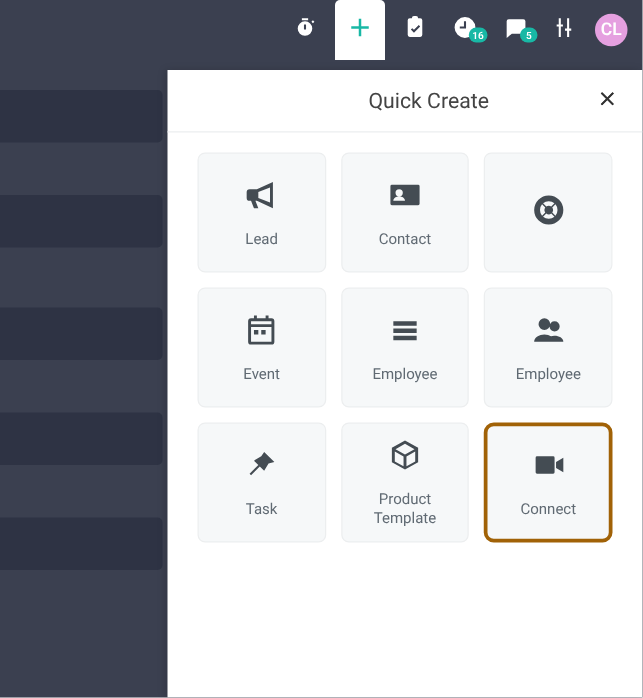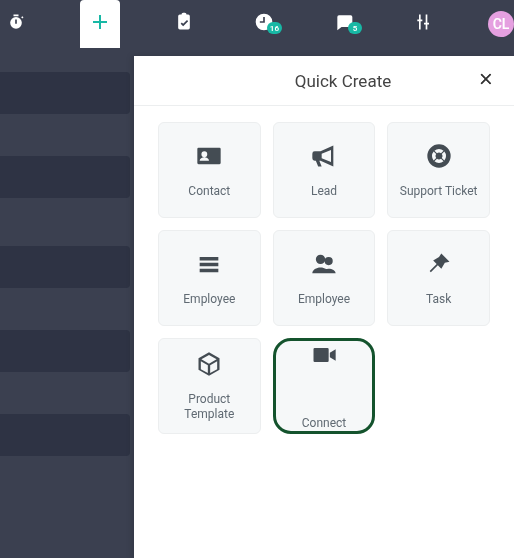"16" .topbar { justify-content: space-between -> flex-end; padding-right: none -> 12px }
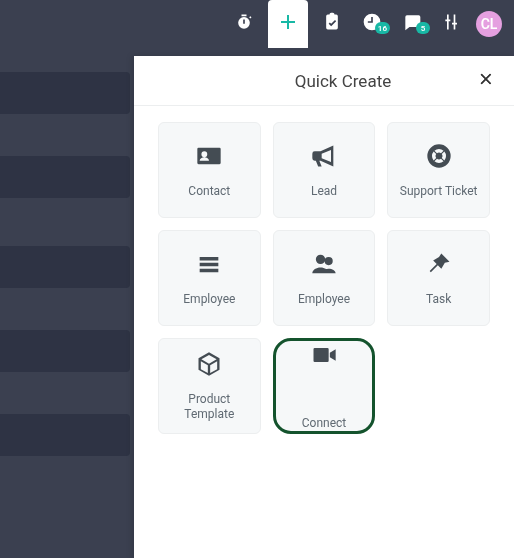"Contact" div.card { order: before "Lead" -> after "Lead" }
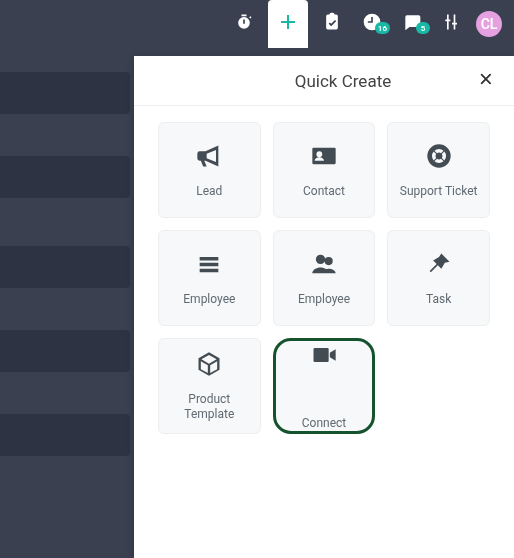"Support Ticket" span.card-label { html: <span>Support Ticket</span> -> none }
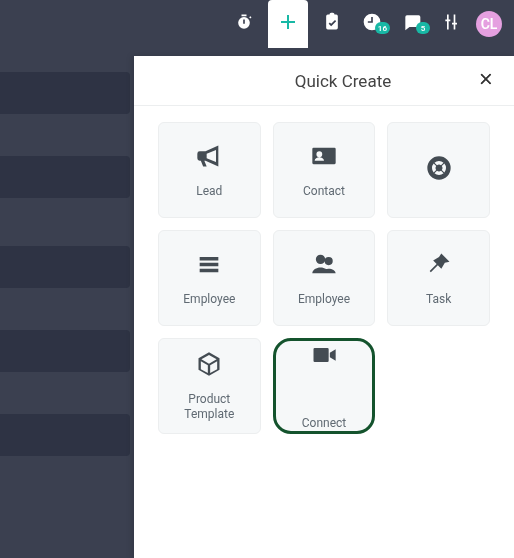"Event" div.card { html: none -> <div> <span> <svg> <path></path> </svg> </span> <span>Event</span> </div> }
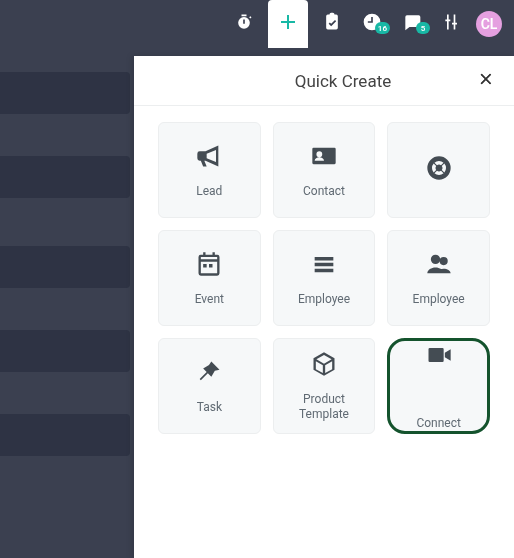"Connect" .card.highlight { border: 3px solid #14532d -> 3px solid #a16207; border-radius: 18px -> 8px; justify-content: space-between -> none }
